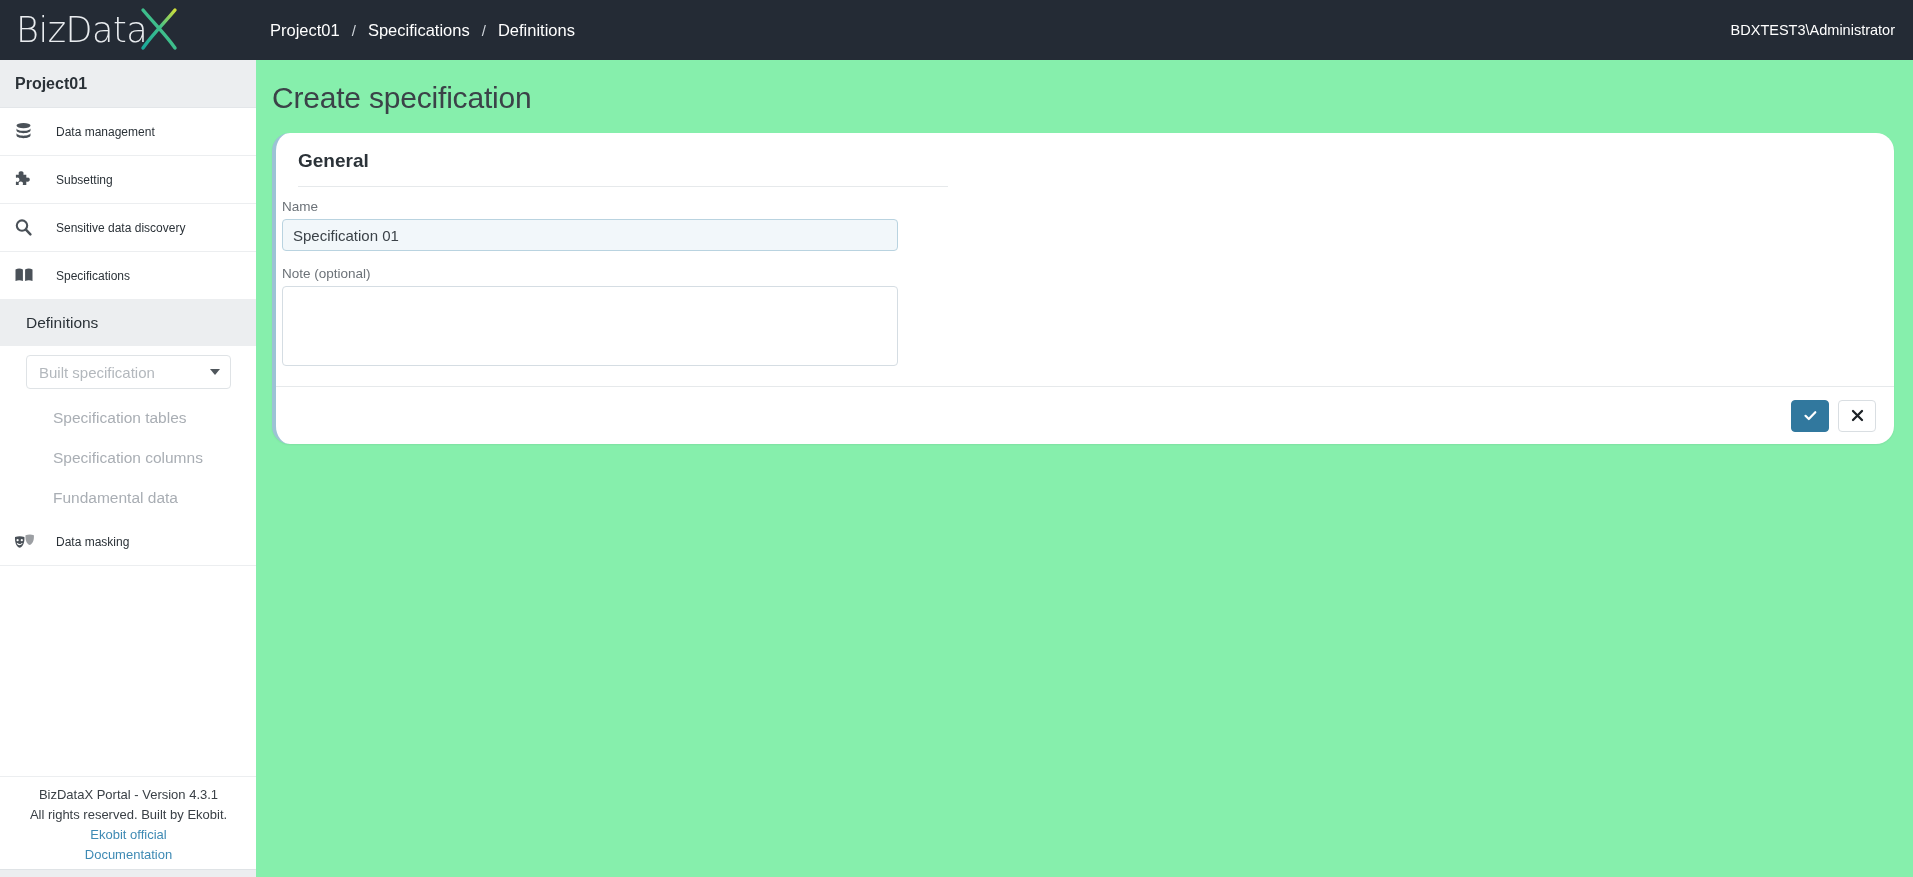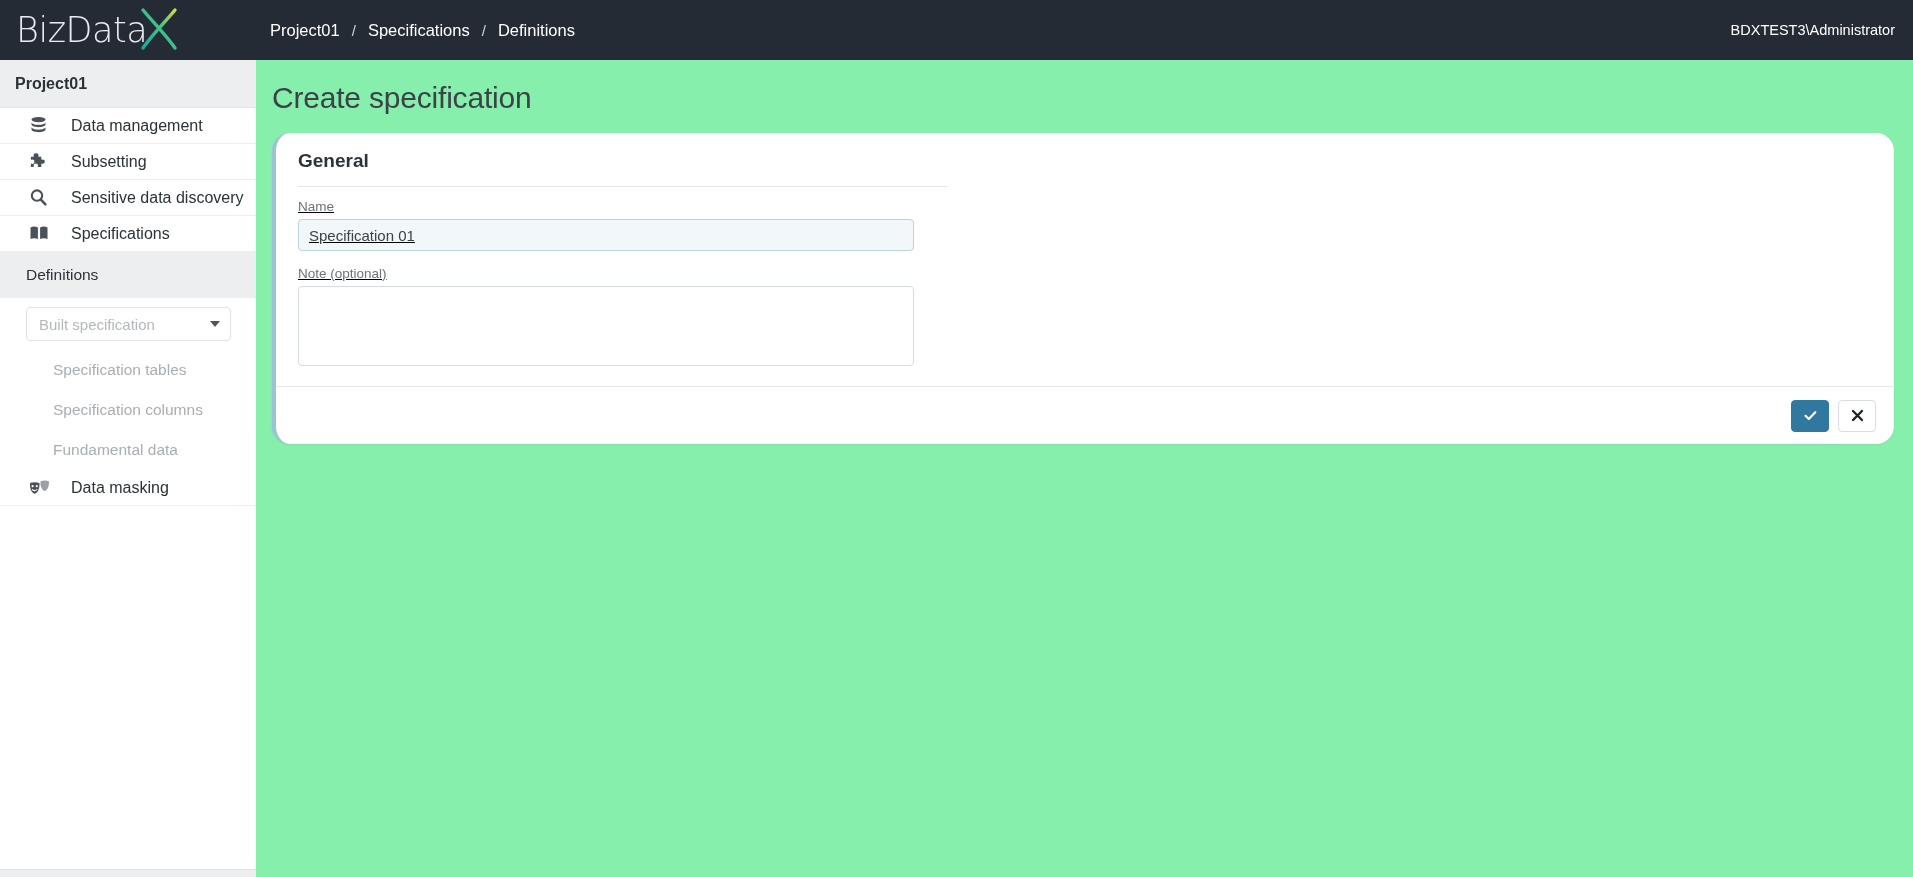"Data management" .nav-item { font-size: 16px -> 12px; height: 36px -> 48px; padding-left: 29px -> 14px }
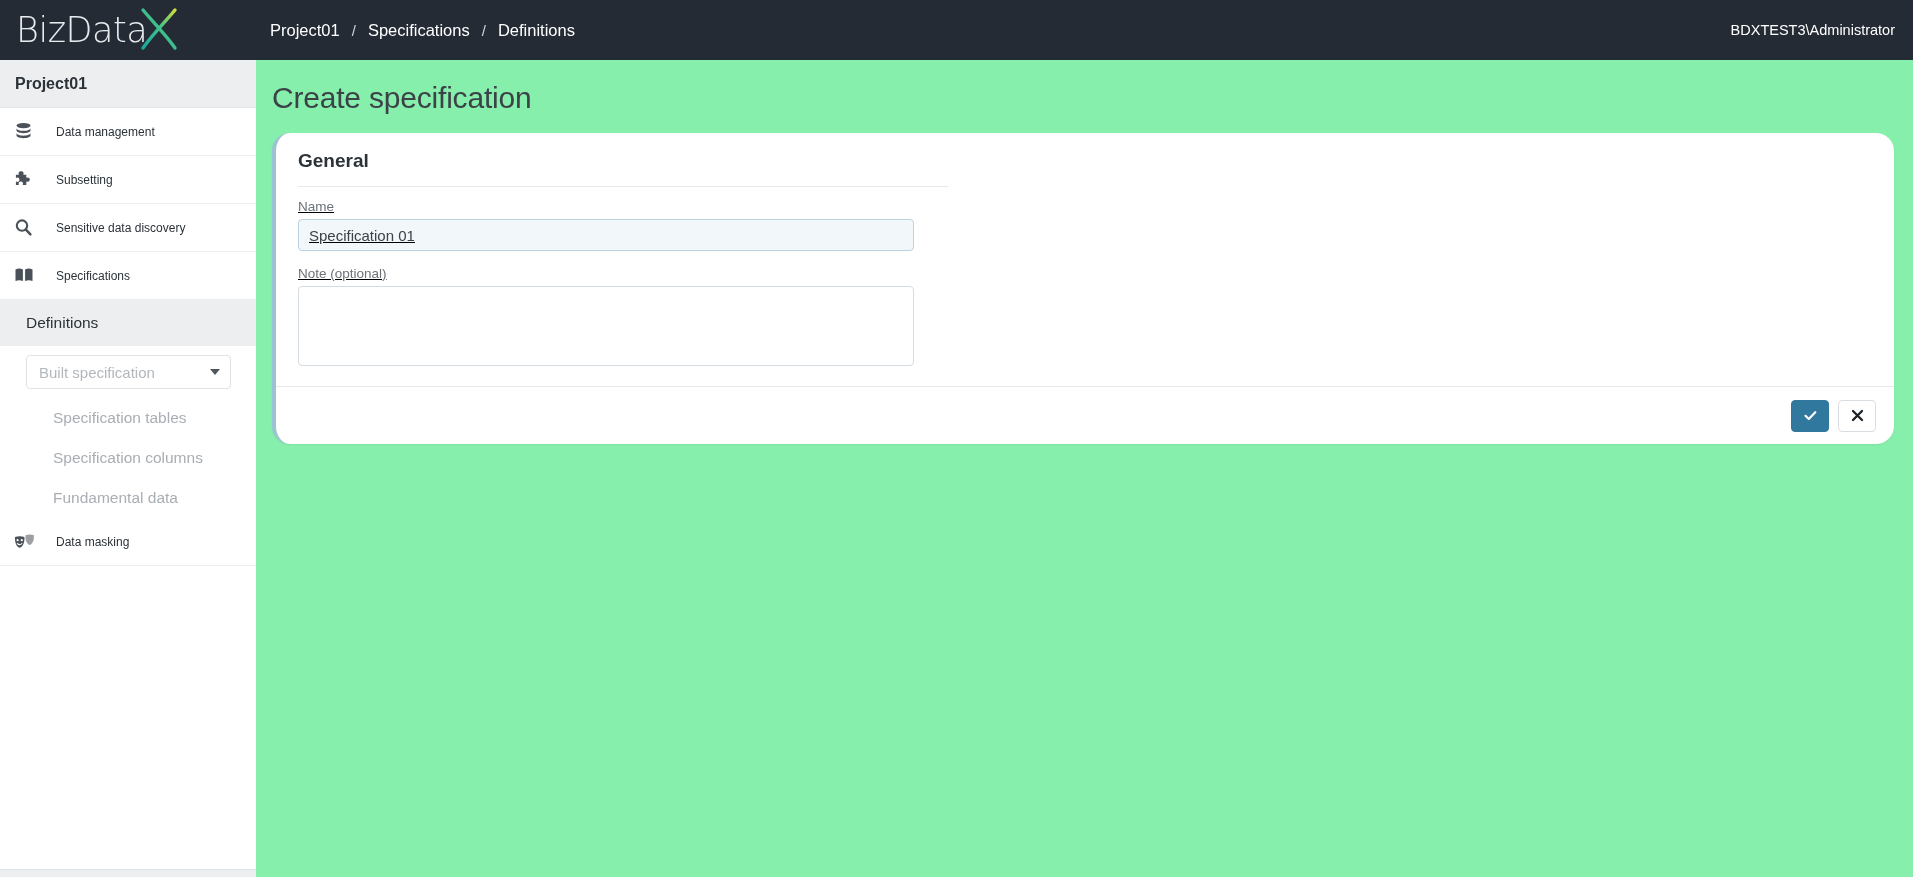"Name" .card-body { padding: 12px 22px 20px 22px -> 12px 22px 20px 6px; text-decoration: underline -> none }
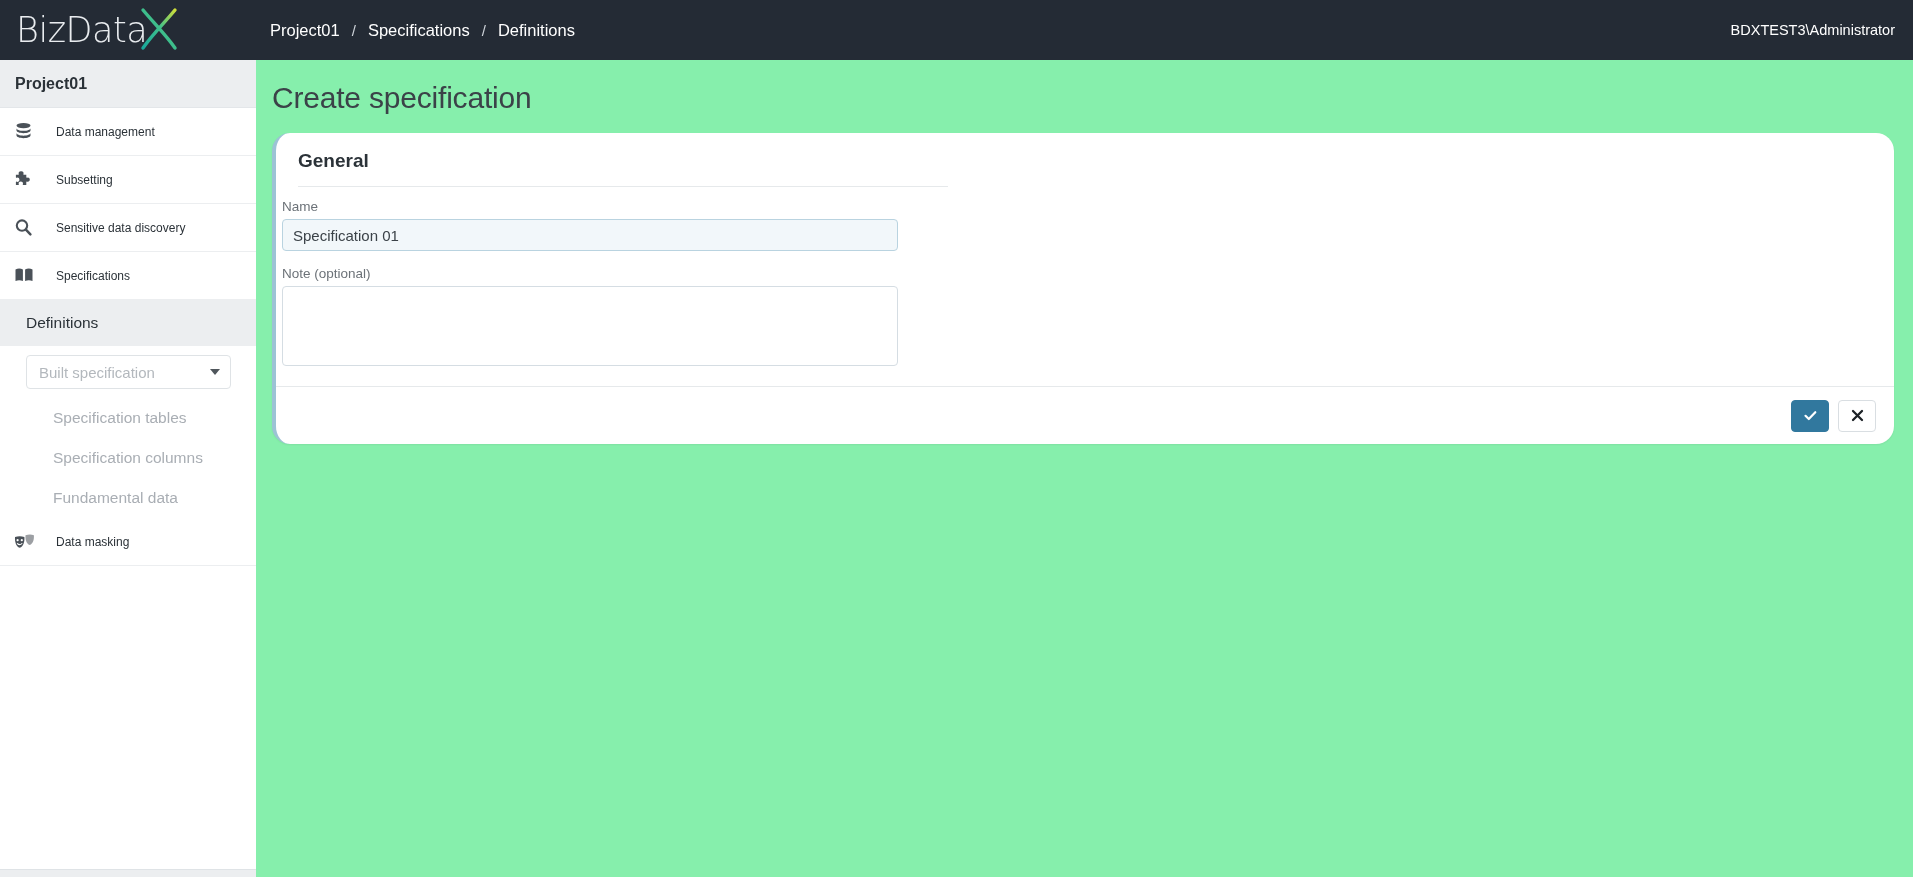"BizDataX Portal - Version 4.3.1" div.side-footer { html: none -> <div> <div>BizDataX Portal - Version 4.3.1</div> <div>All rights reserved. Built by Ekobit.</div> <a>Ekobit official</a> <a>Documentation</a> </div> }
